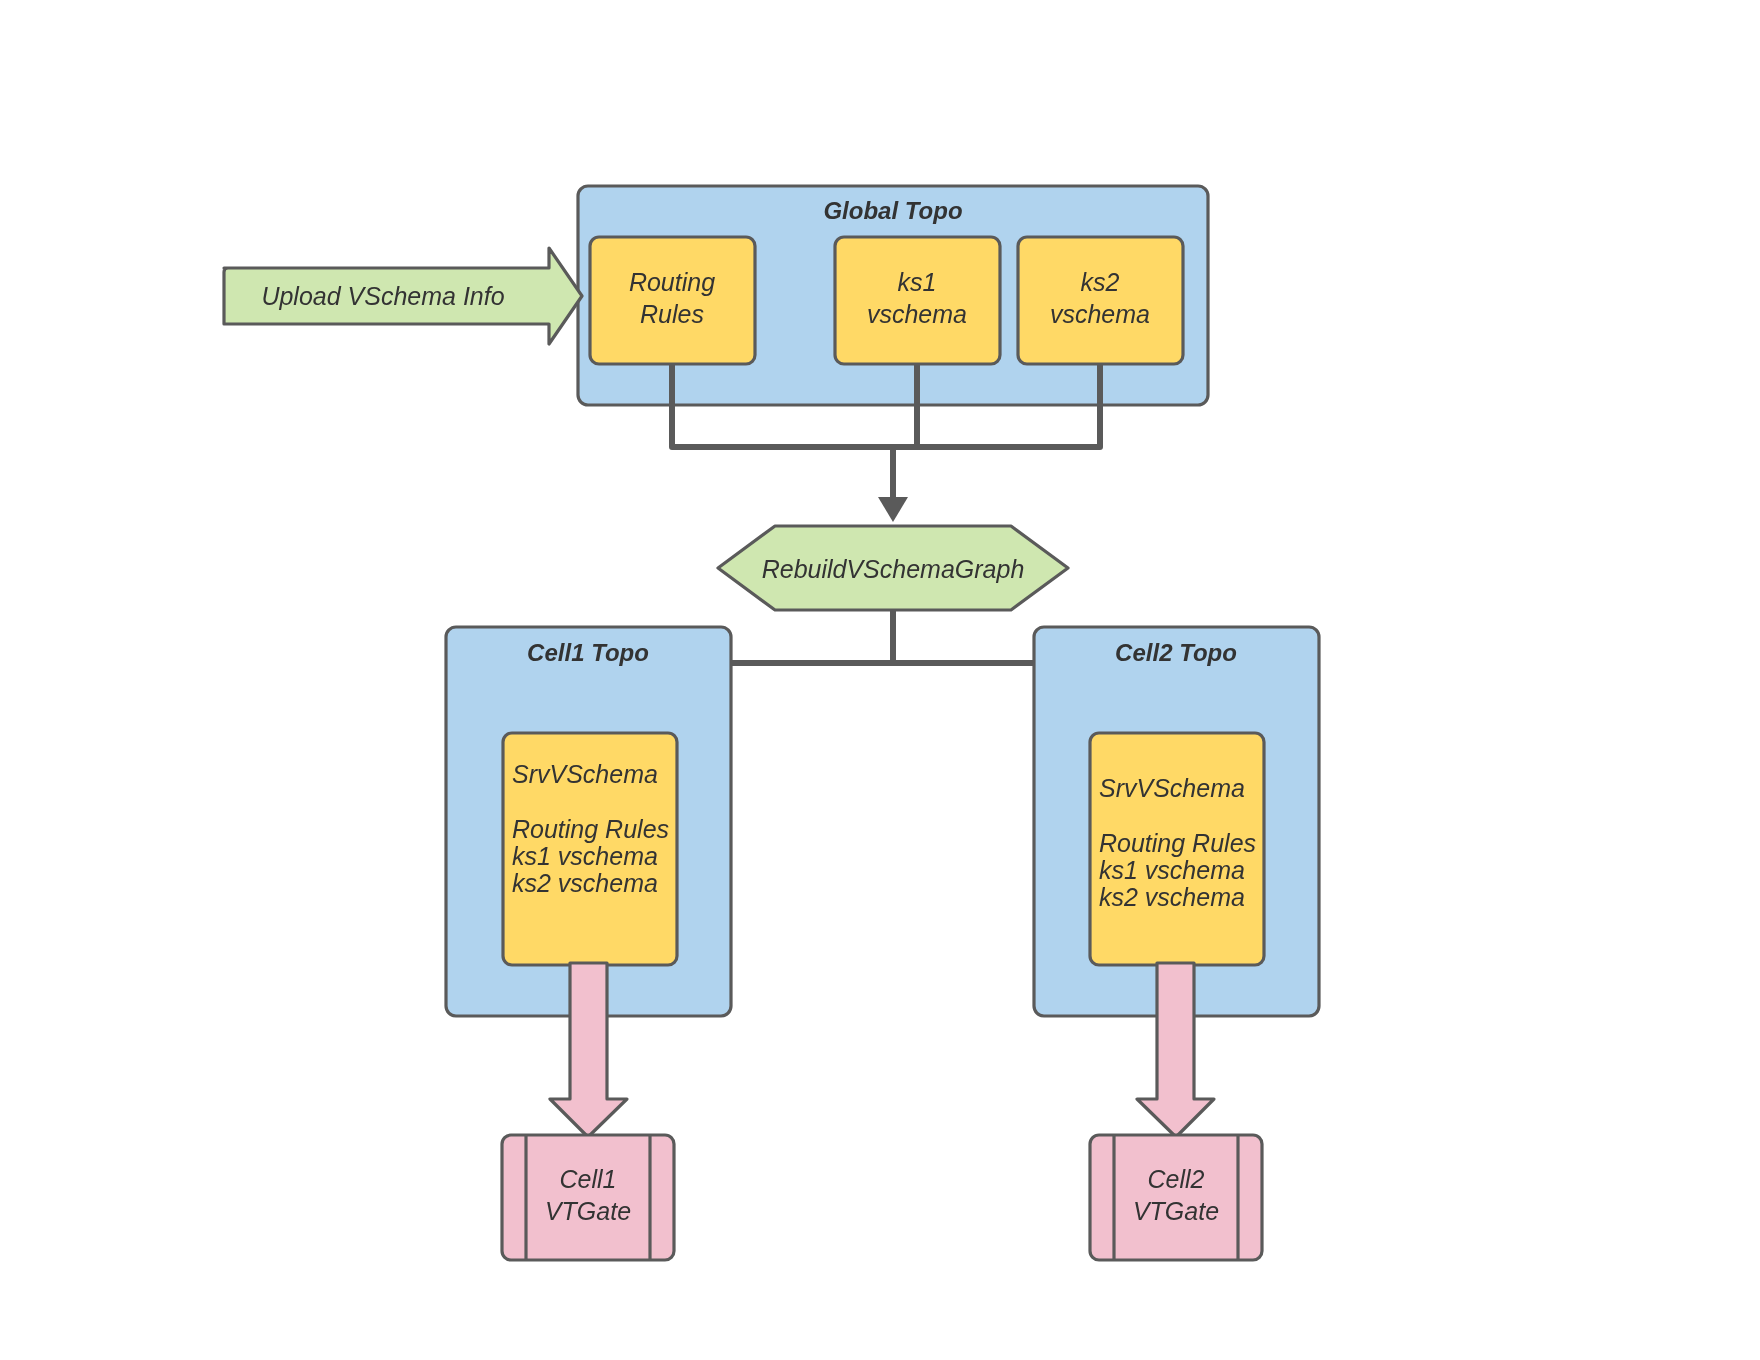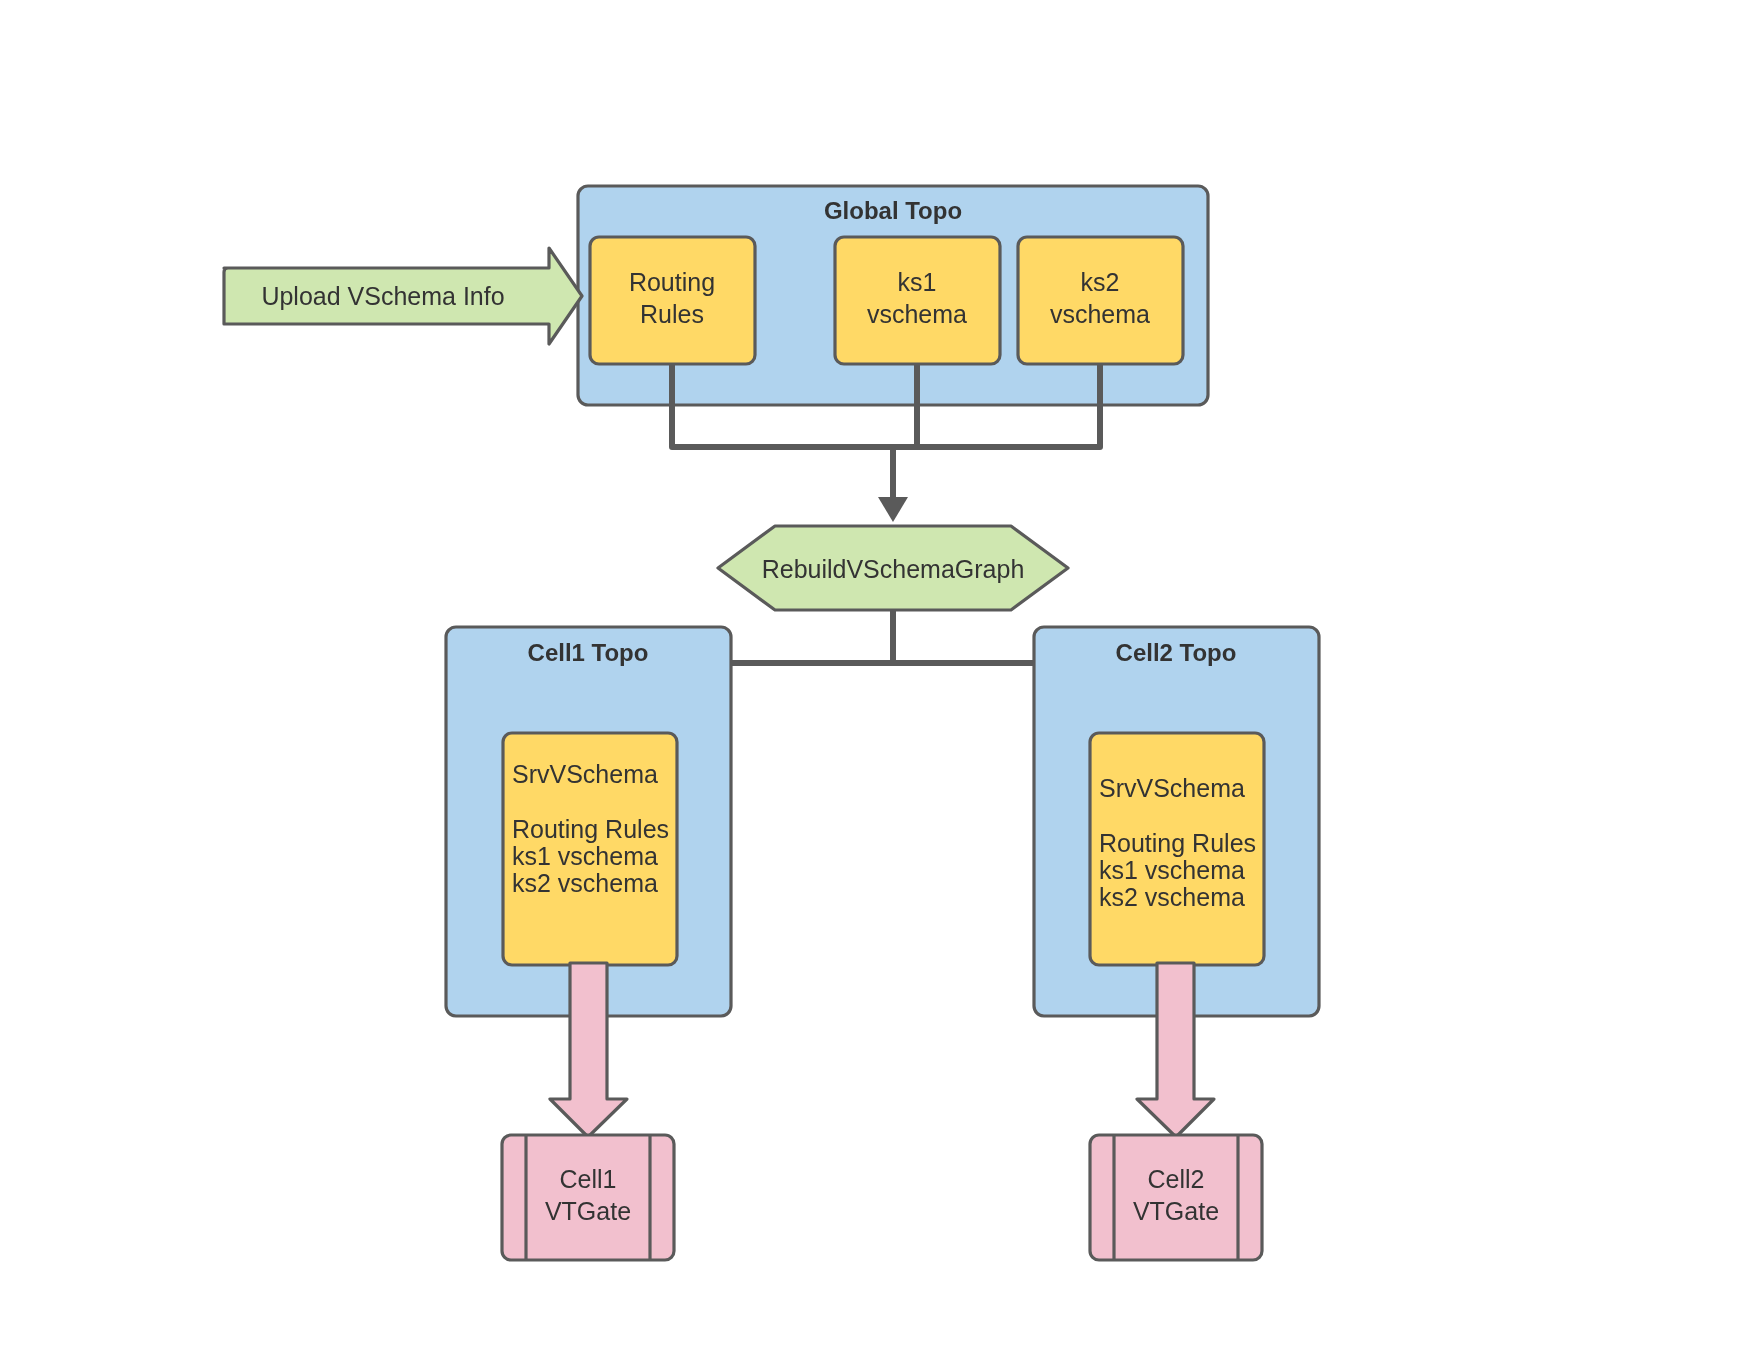"Global Topo" #diagram-root { font-style: none -> italic }
